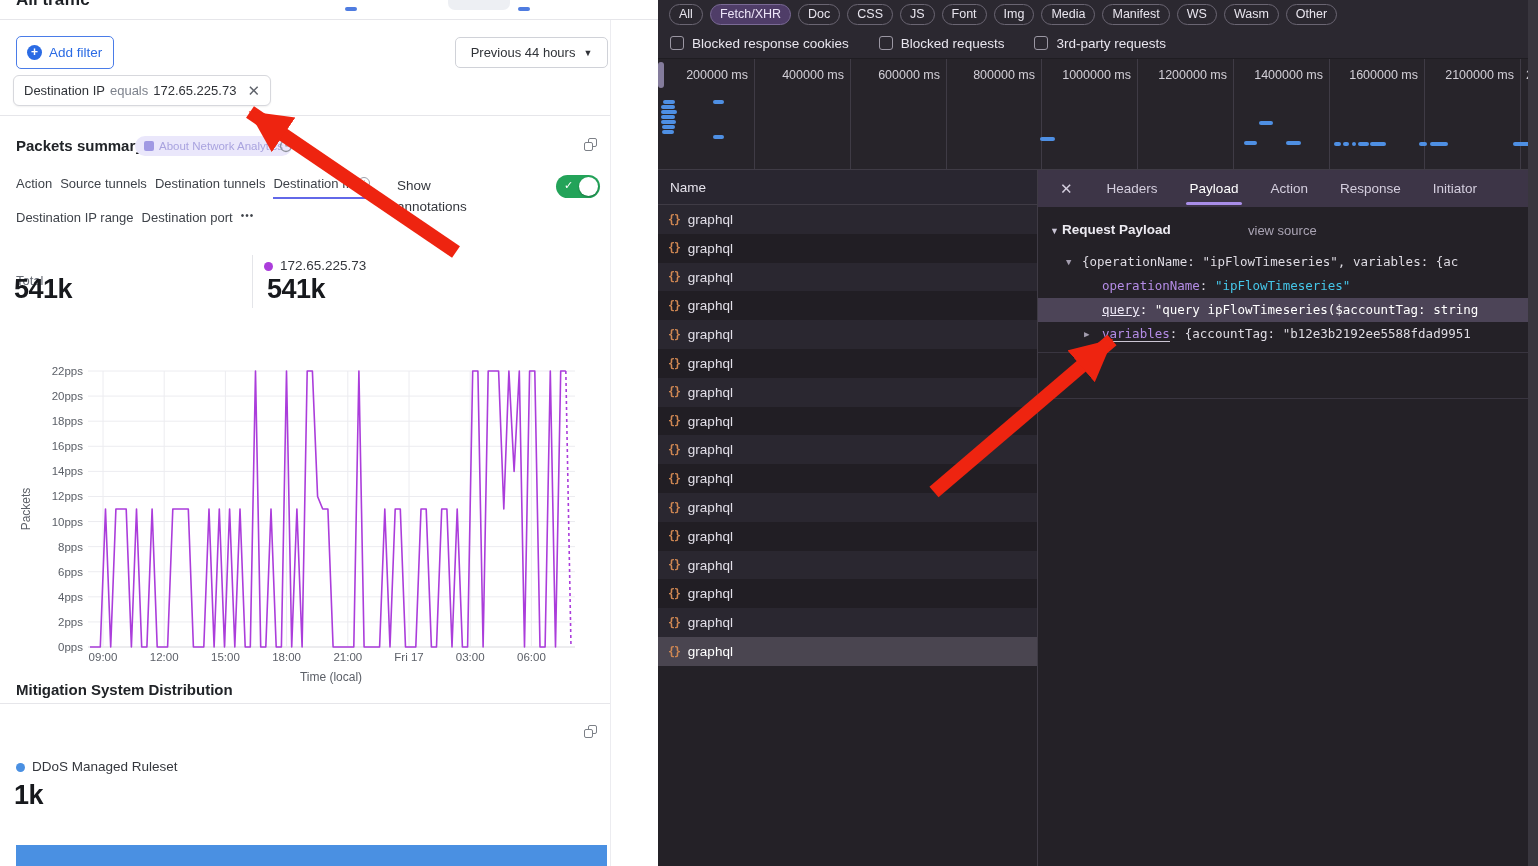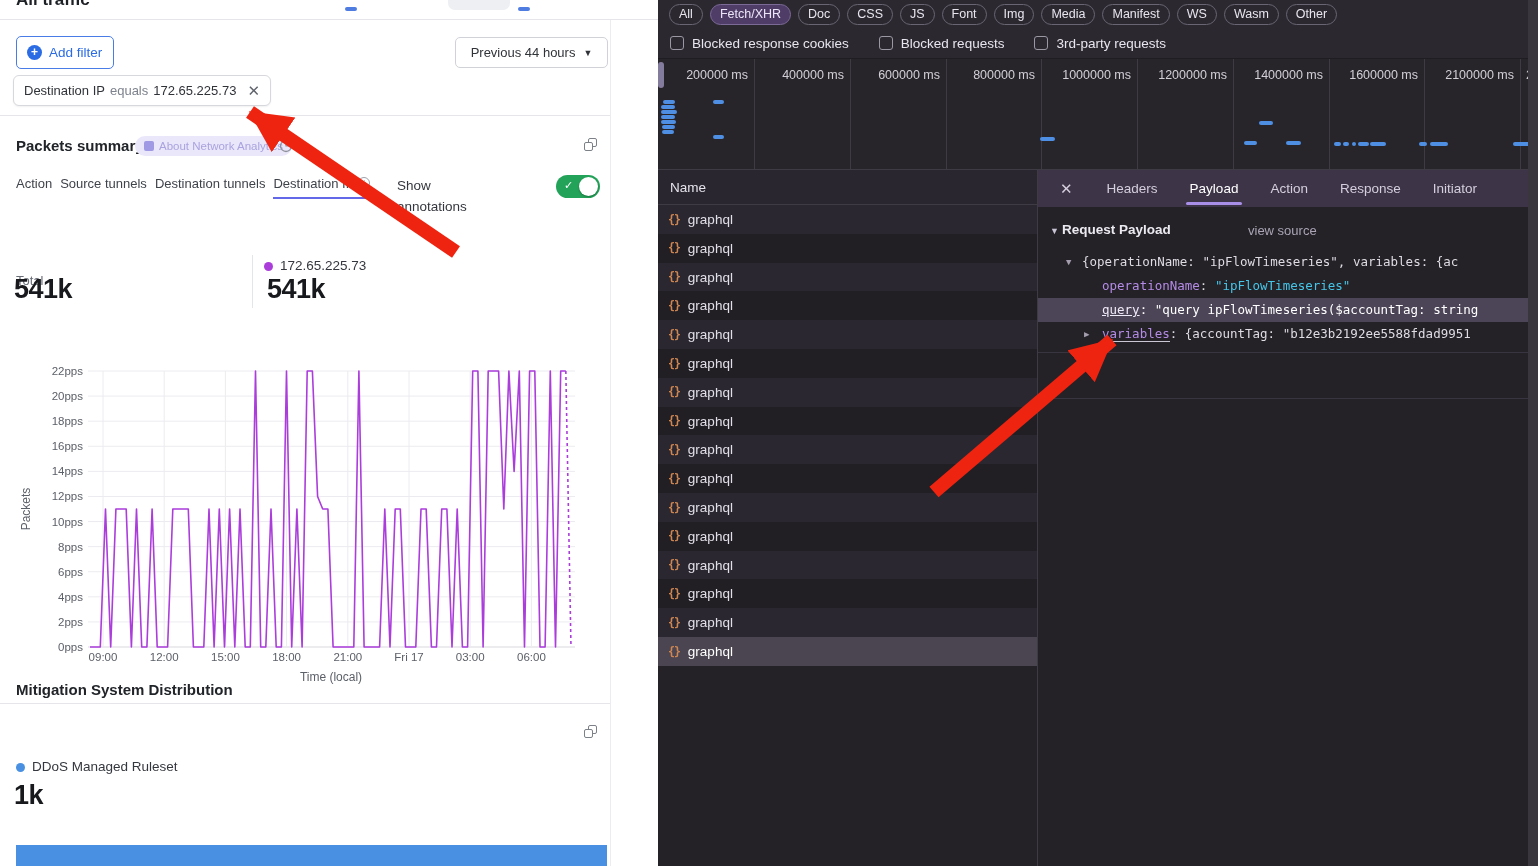"Destination IP range" div.abs { html: none -> <div> <span>Destination IP range</span> <span>Destination port</span> <span>•••</span> </div> }
